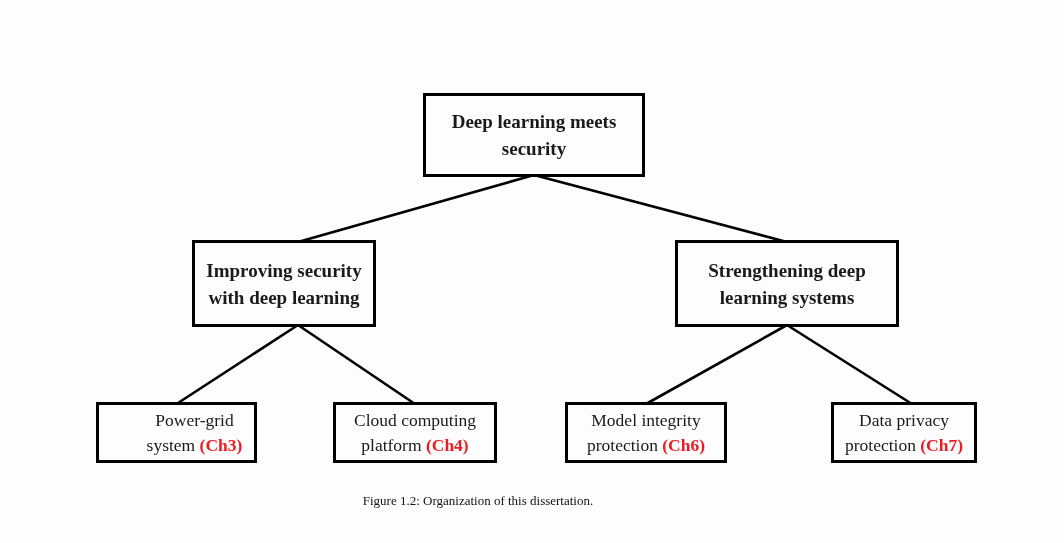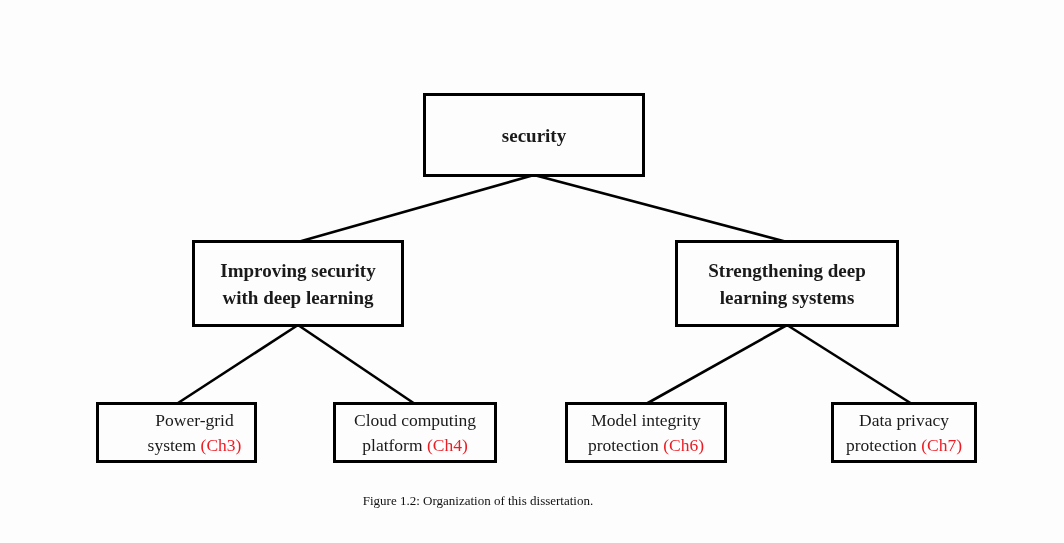"Deep learning meets" span.tline { html: none -> <span>Deep learning meets</span> }
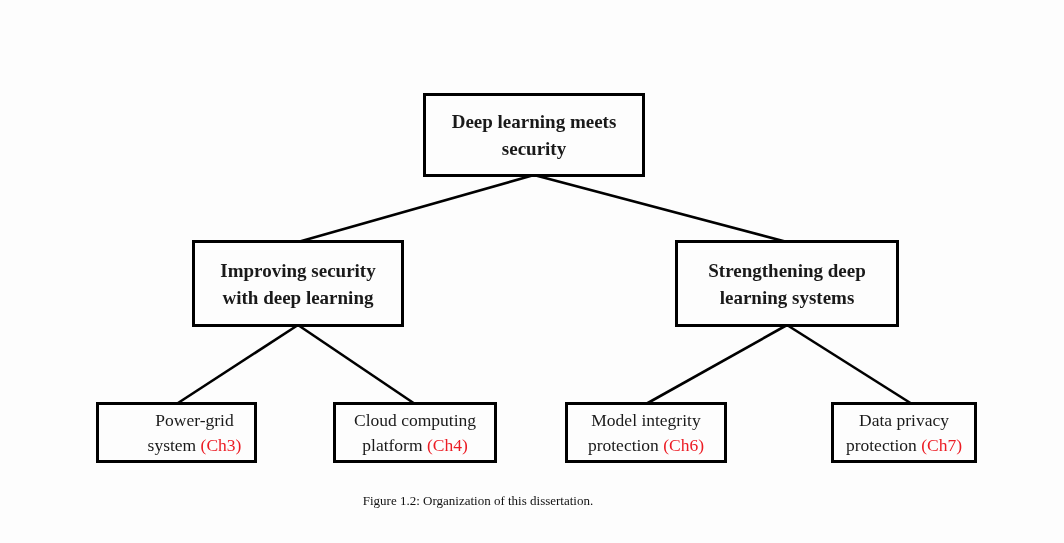"Improving security" #node-left { width: 212px -> 184px }
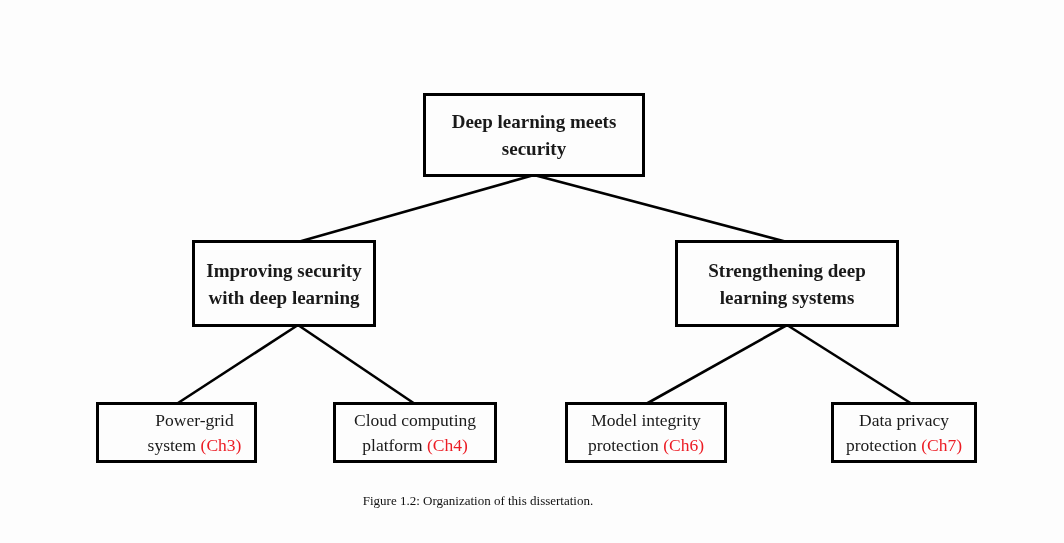"(Ch3)" .chapter { font-weight: normal -> bold }
